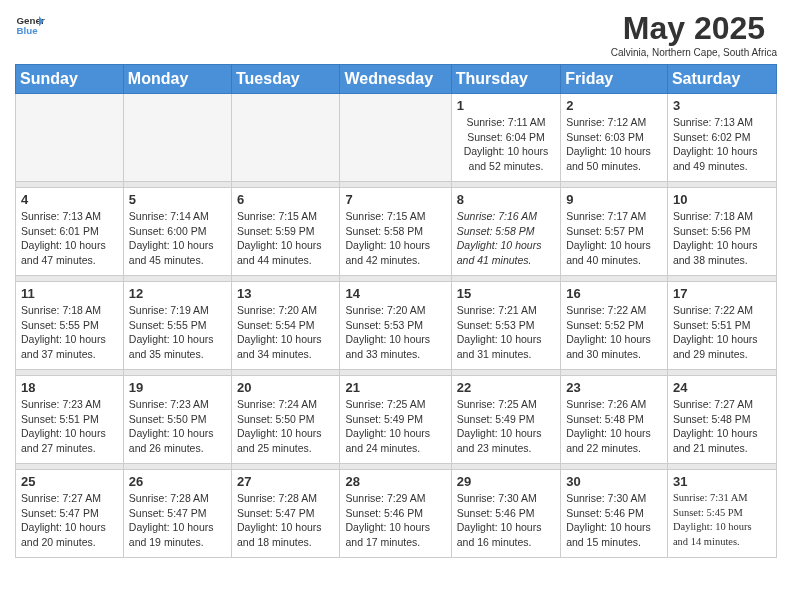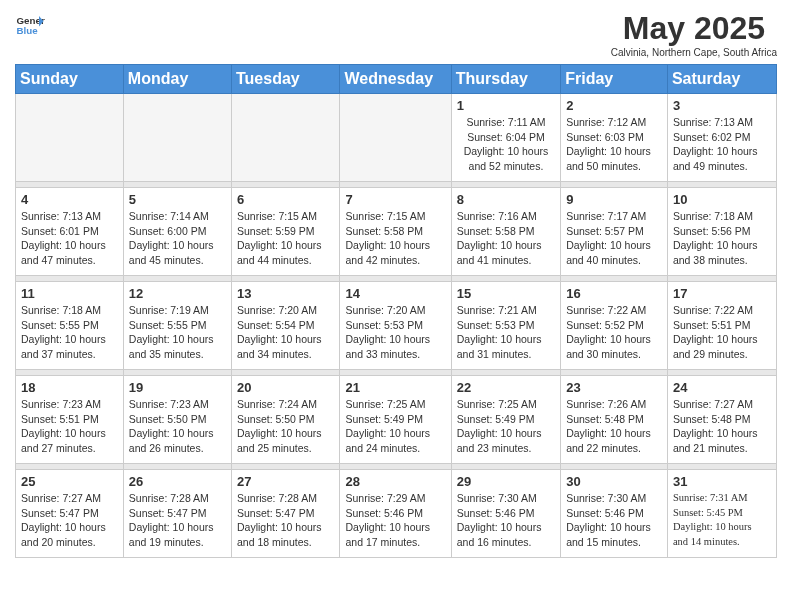"Sunrise: 7:16 AM" div.day-info { font-style: none -> italic }
